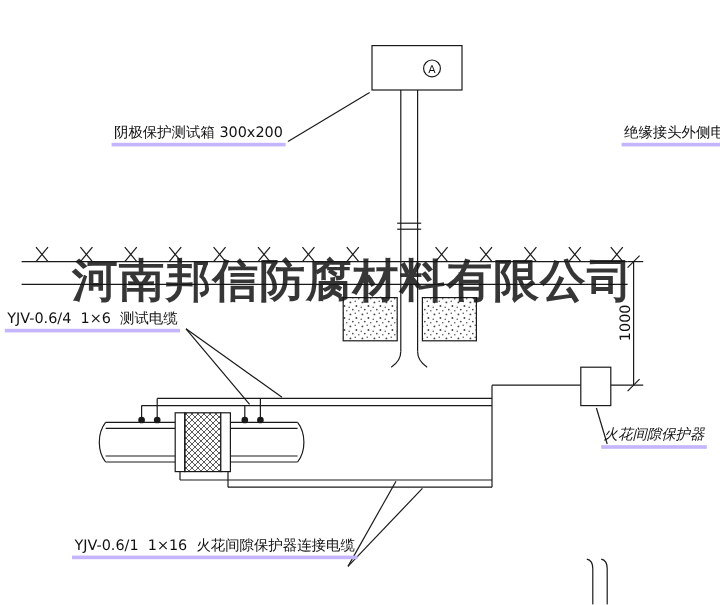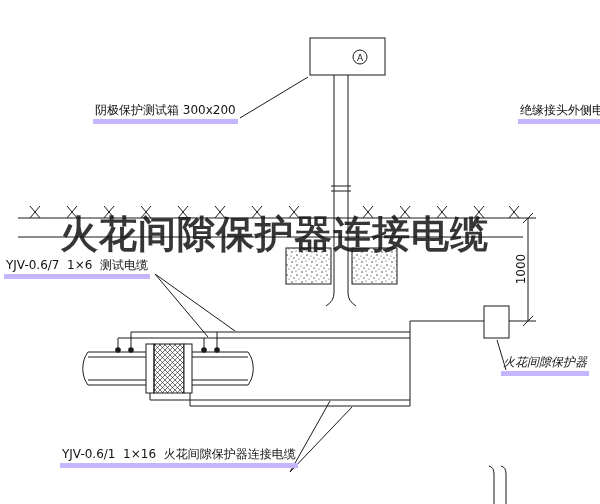"阴极保护测试箱 300x200" .label { border-bottom: 5px solid #c4b5fd -> 3px solid #c4b5fd }
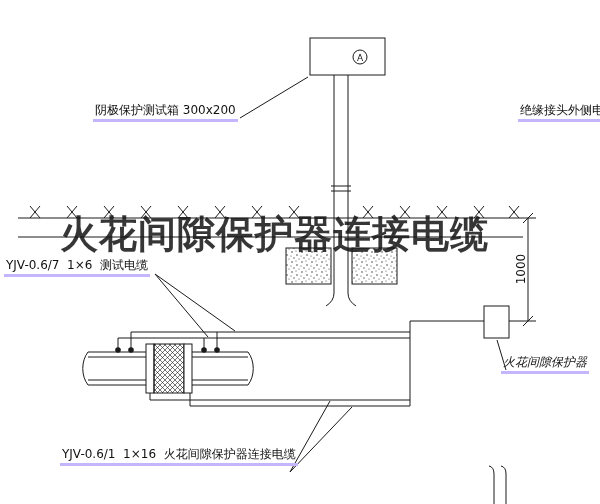"火花间隙保护器连接电缆" div.watermark { text: 火花间隙保护器连接电缆 -> 河南邦信防腐材料有限公司 }
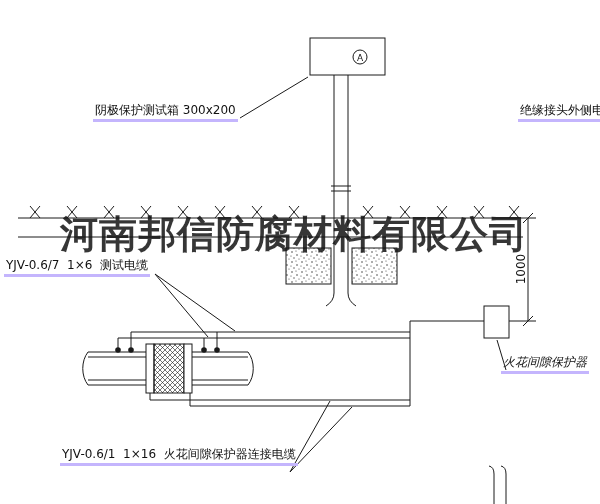"YJV-0.6/7 1×6 测试电缆" div.label { text: YJV-0.6/7 -> YJV-0.6/4 }
